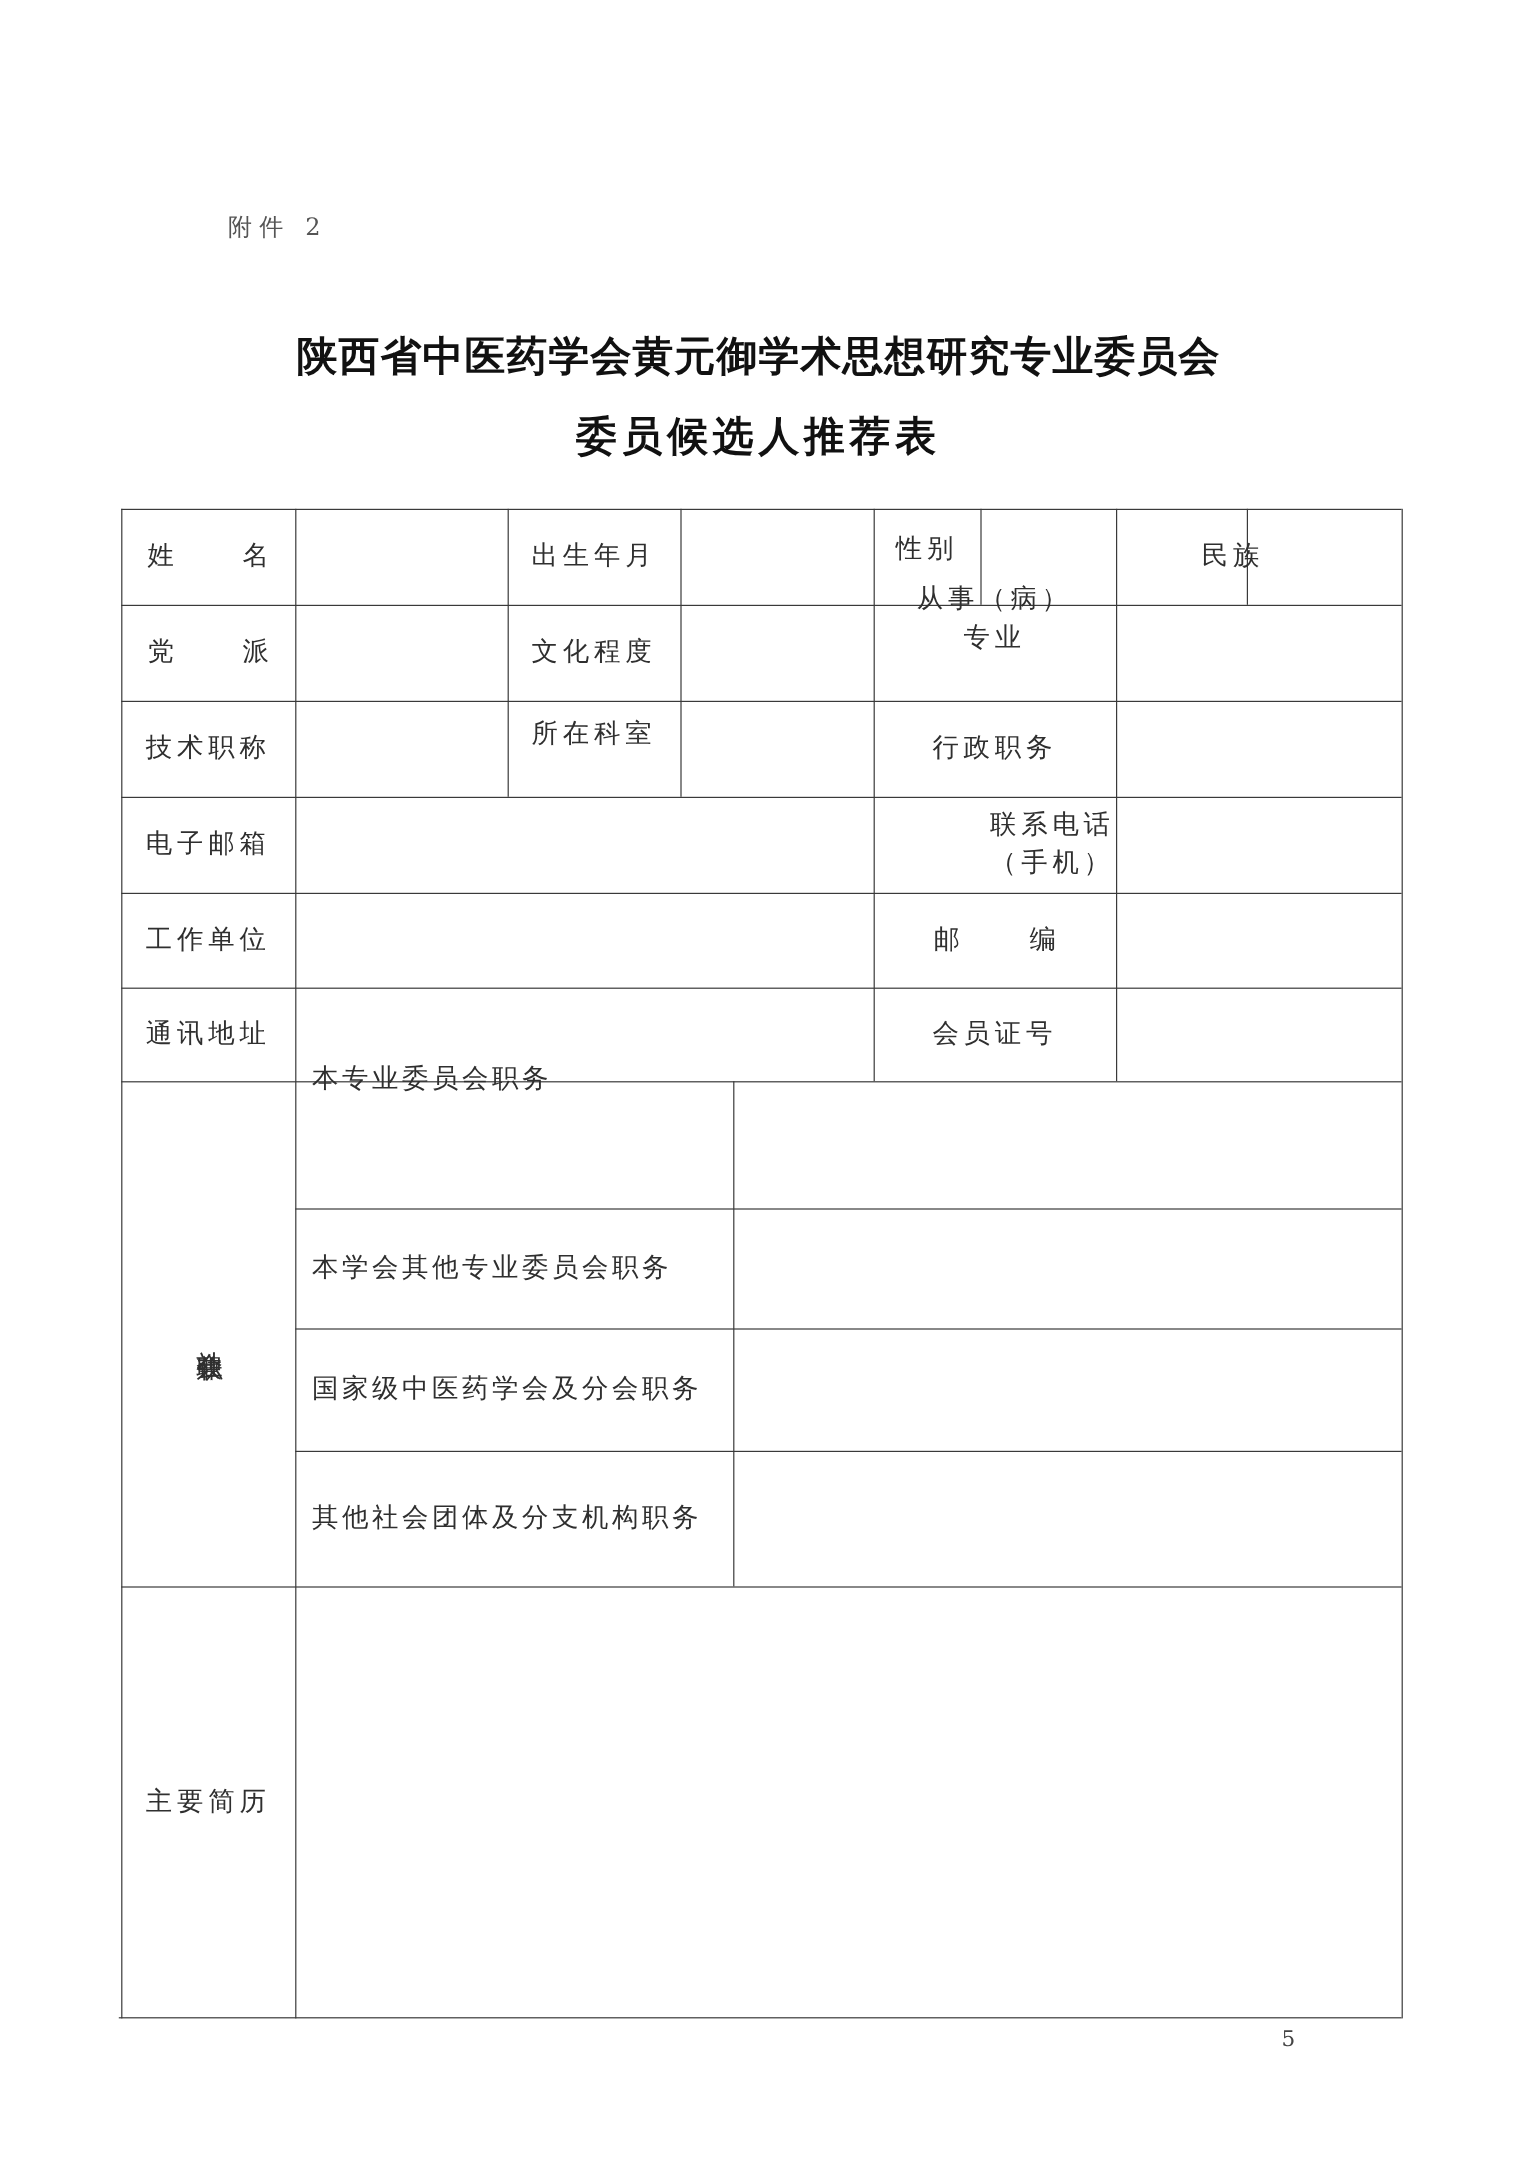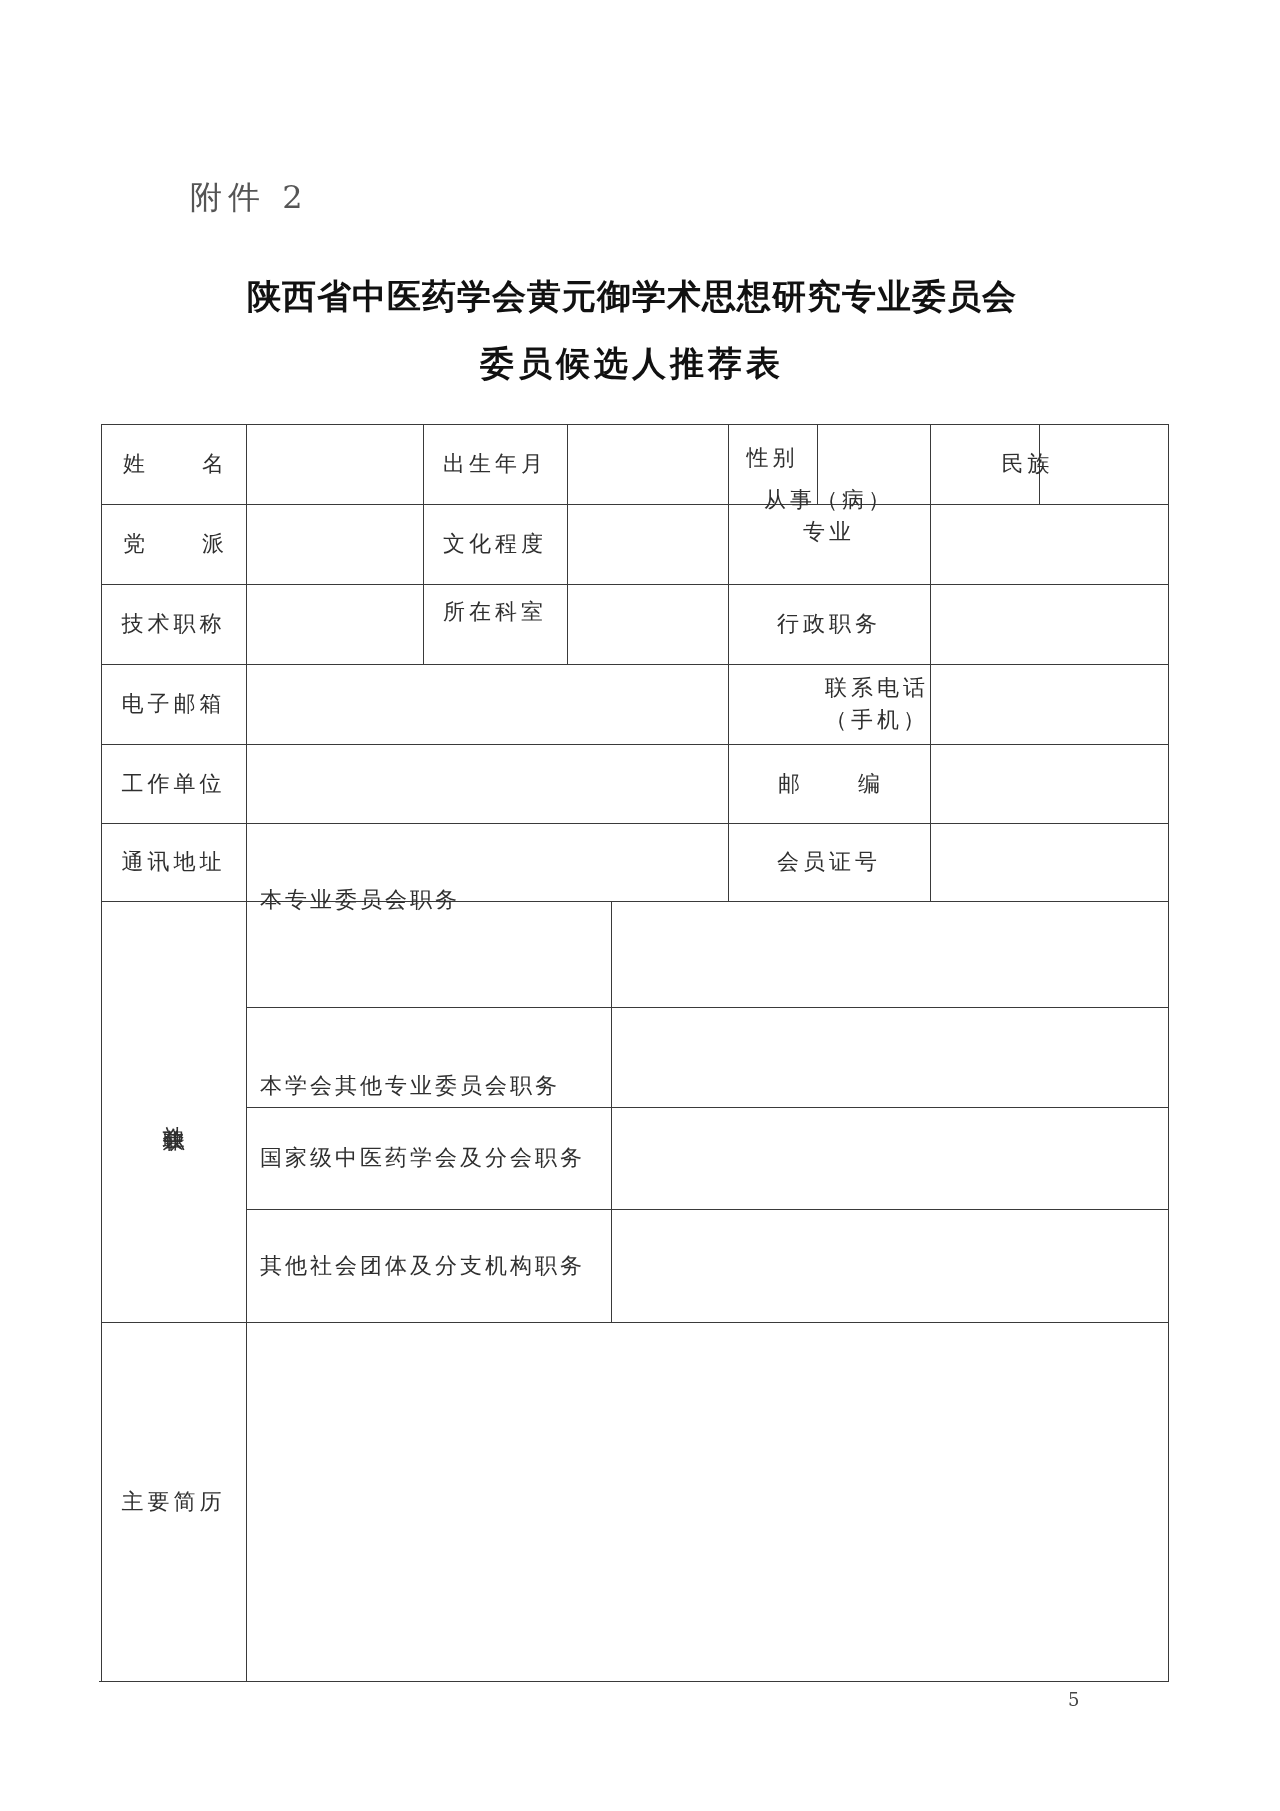"附件 2" .attachment { font-size: 32px -> 20px }
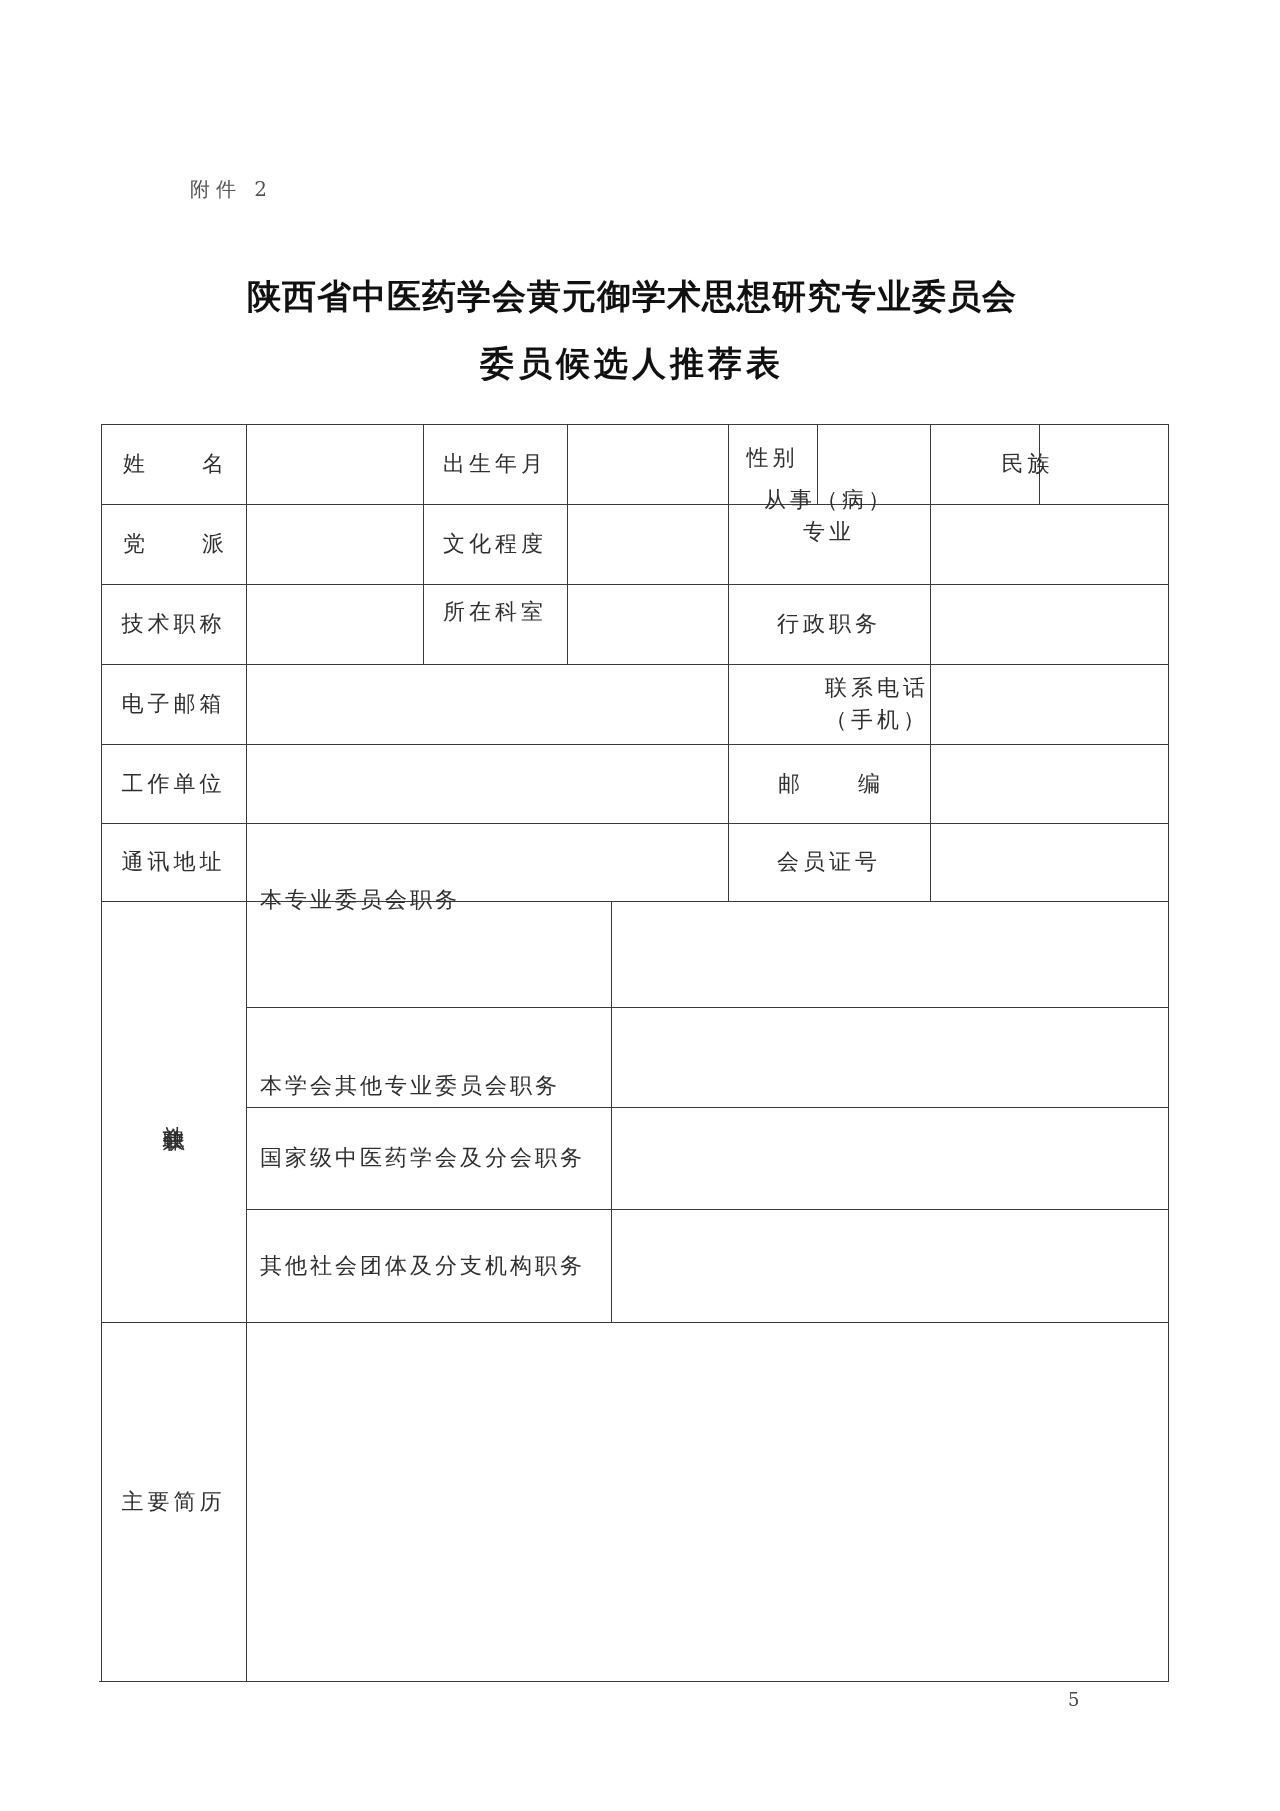"本学会其他专业委员会职务" div.cell { top: 1036px -> 1007px }
